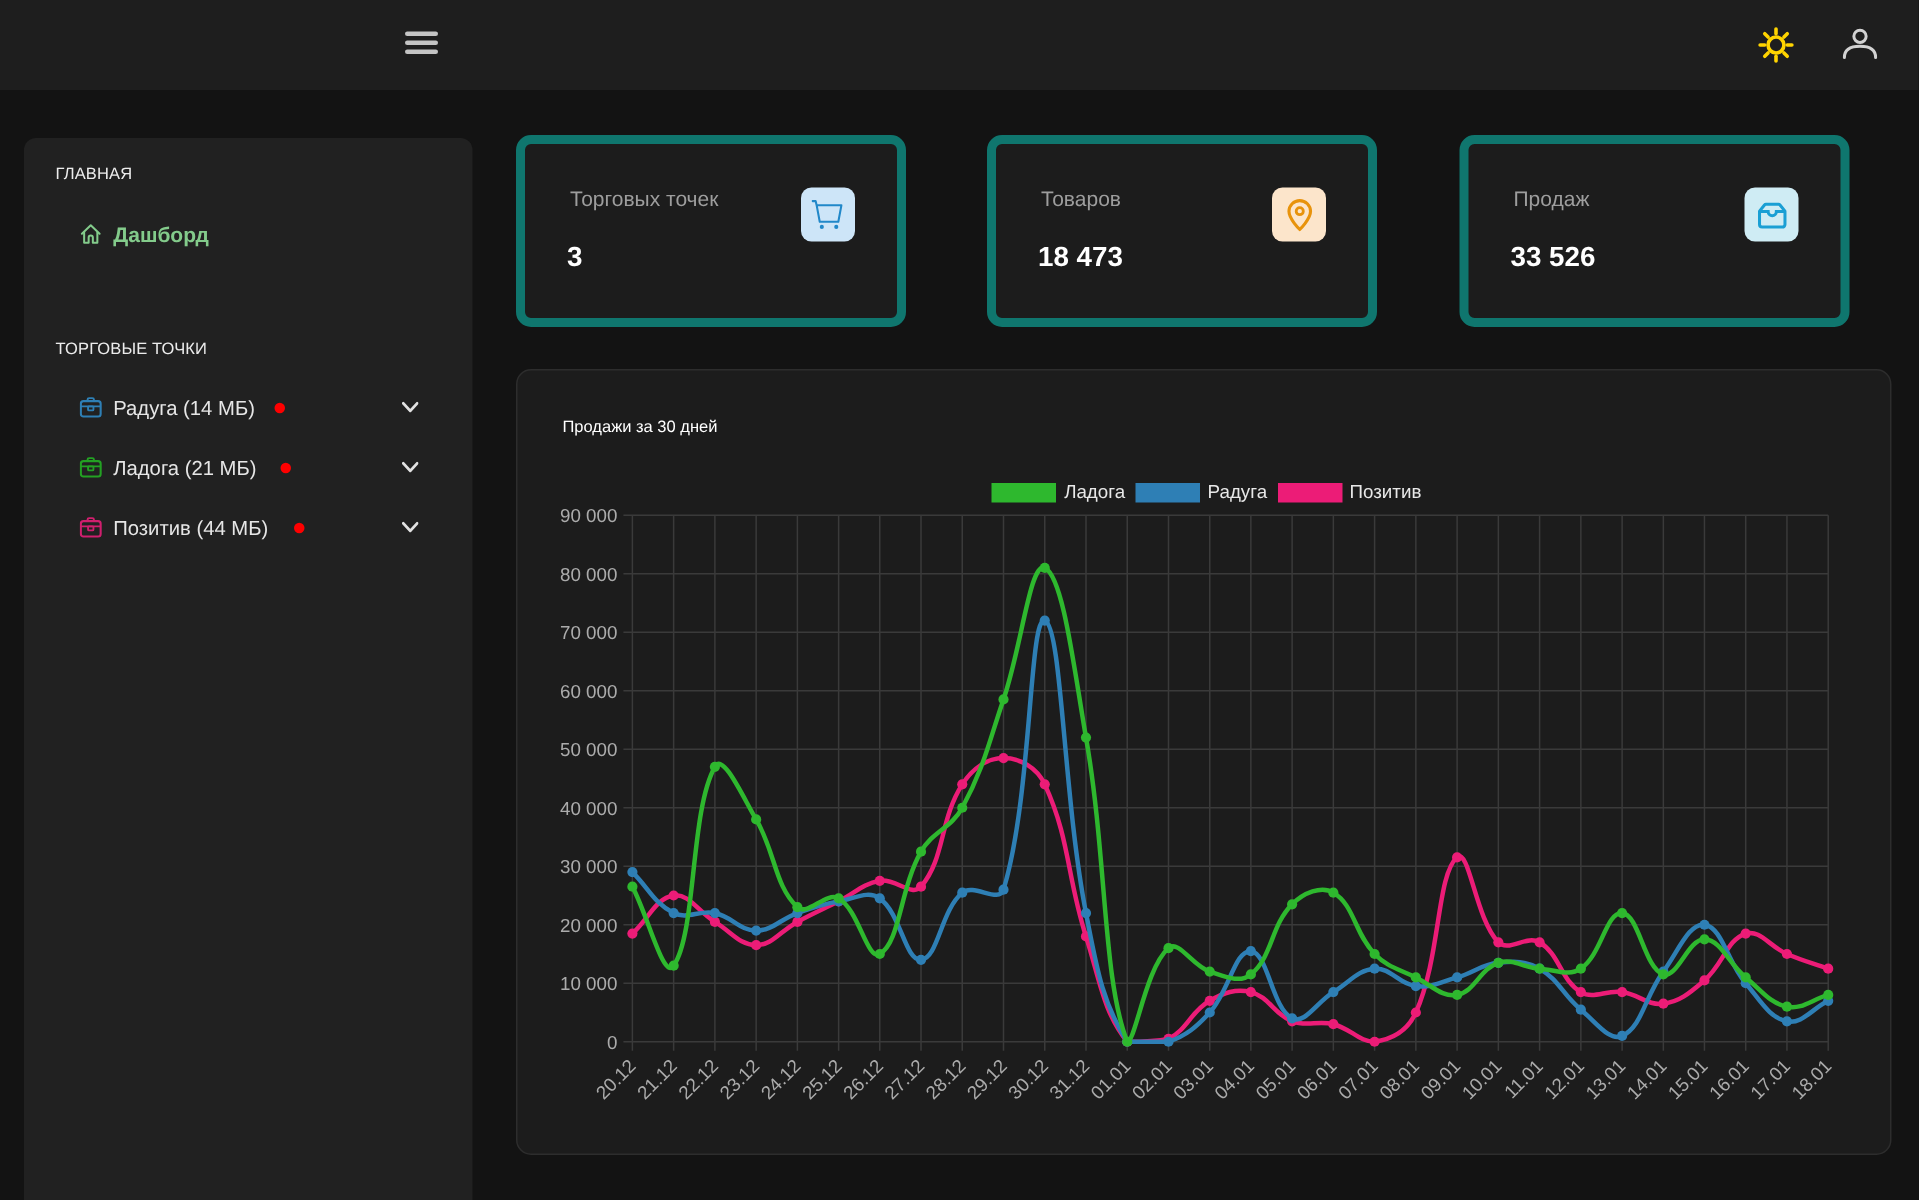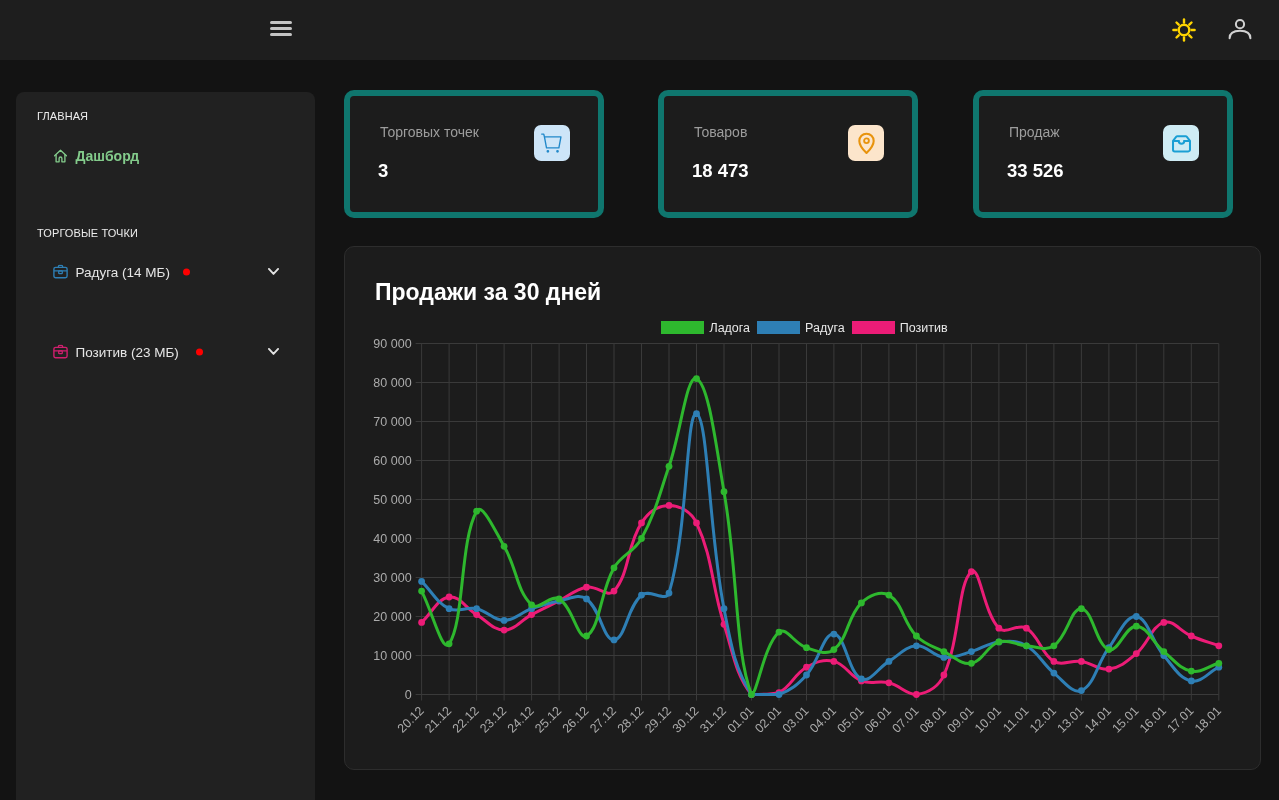"Продажи за 30 дней" .ctitle { font-size: 23px -> 11px; font-weight: bold -> normal }
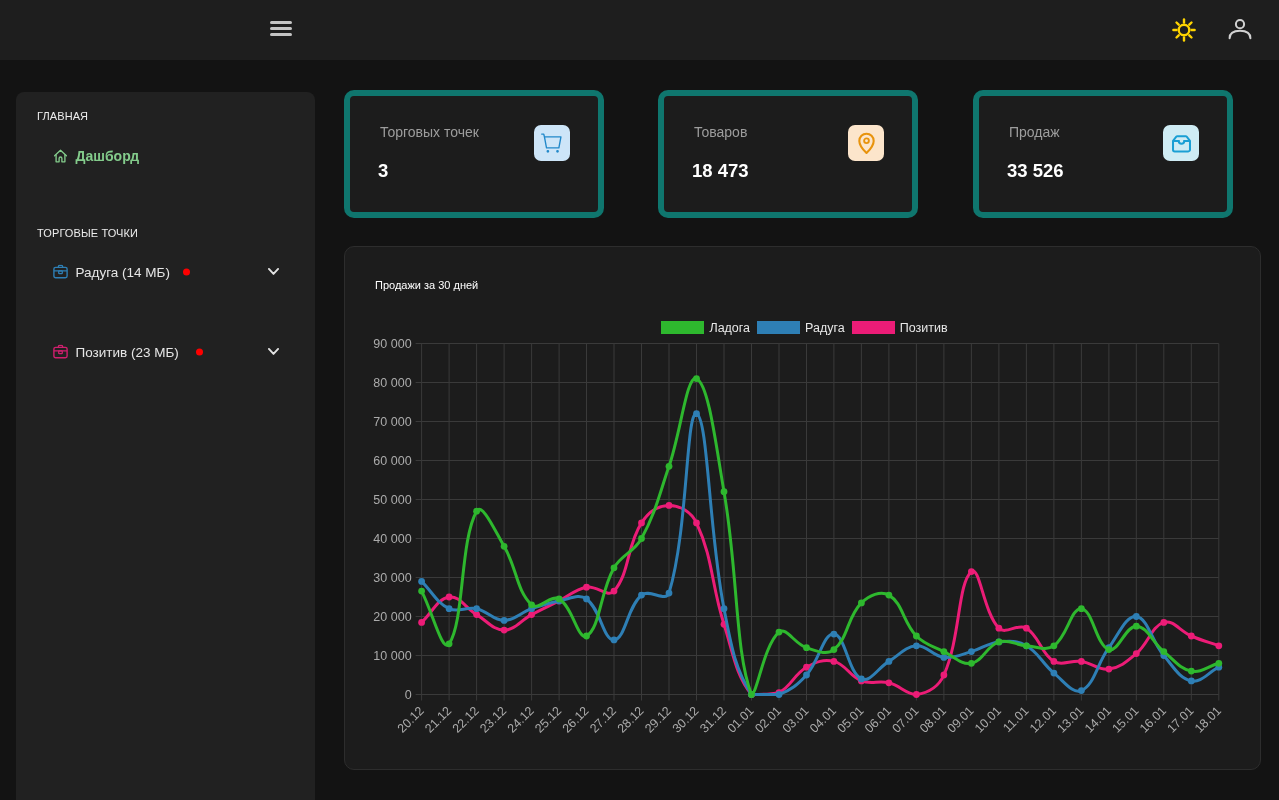"Ладога (21 МБ)" div.srow { html: none -> <div> <svg> <path></path> <rect></rect> <path></path> <rect></rect> </svg> <span>Ладога (21 МБ)</span> <span></span> <svg> <path></path> </svg> </div> }
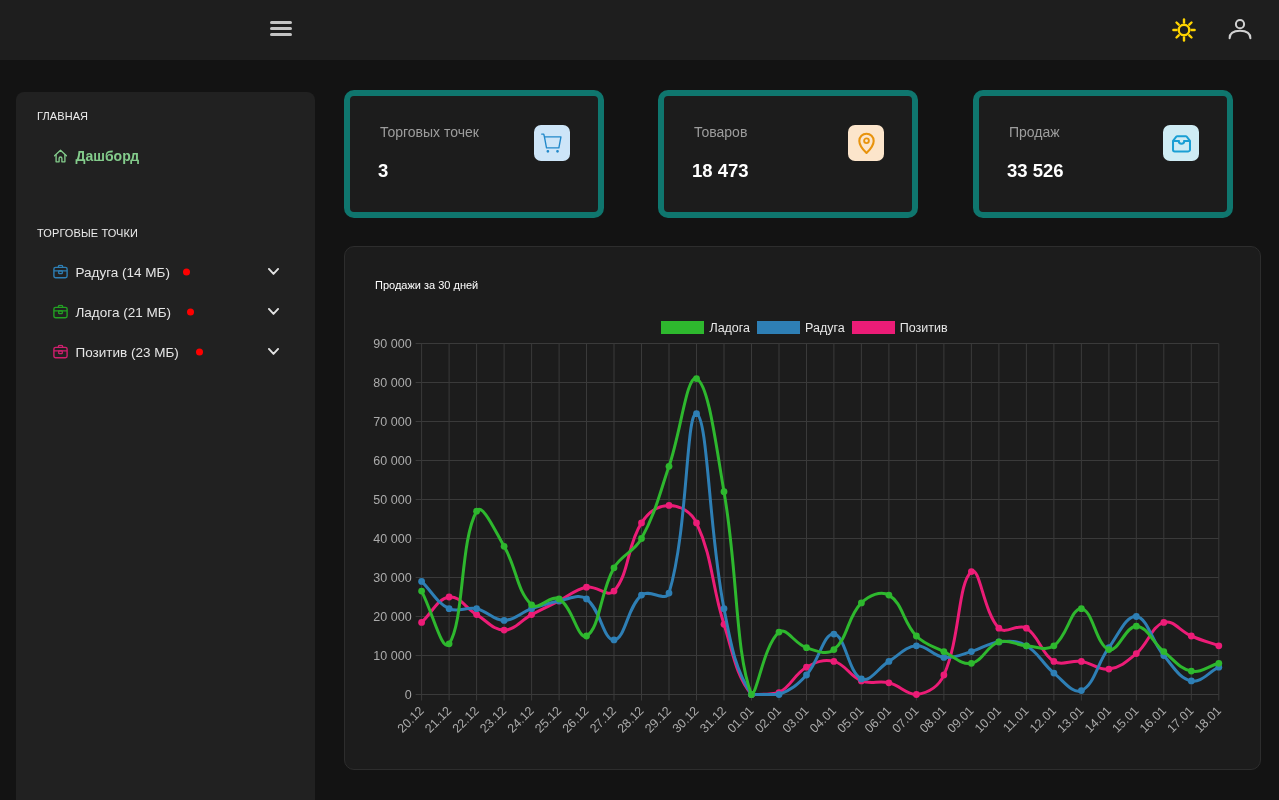"Ладога" .legend .li { align-items: none -> center }
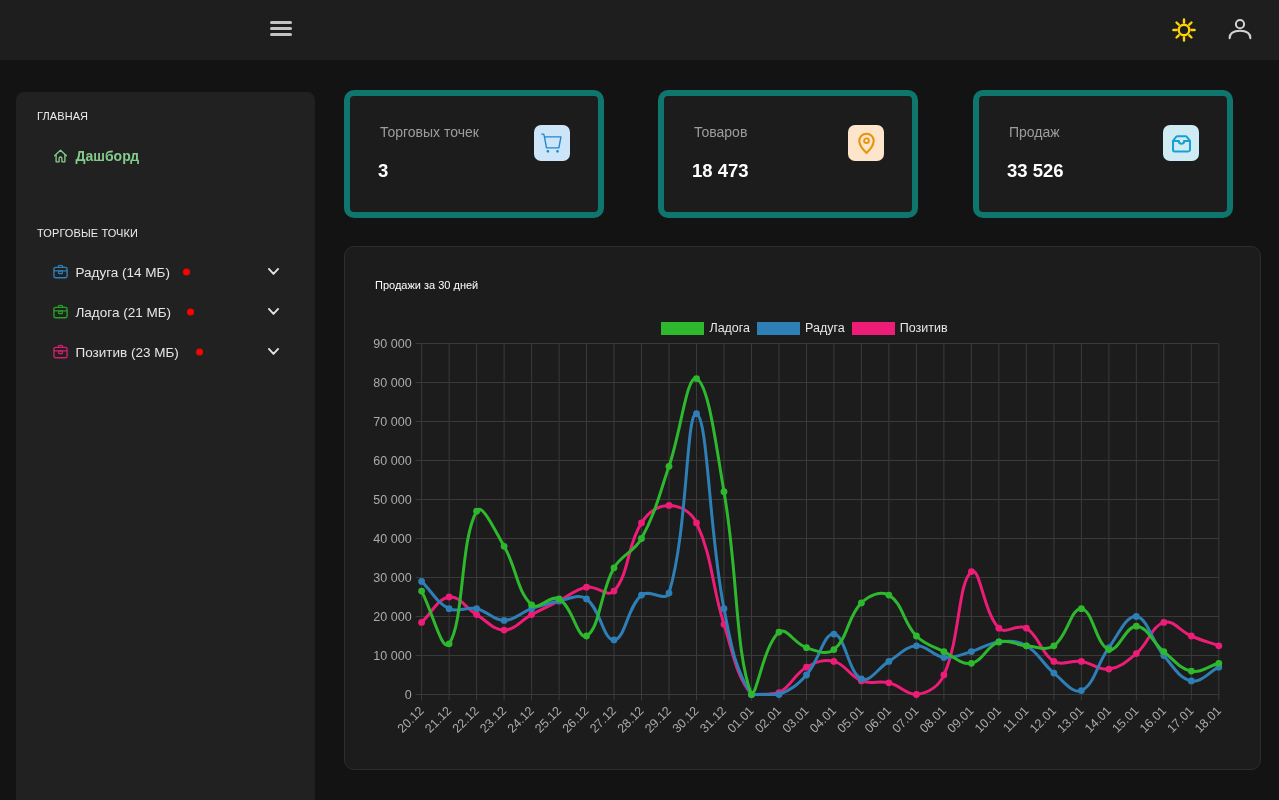"Позитив (23 МБ)" span.txt { text: 23 -> 44 }
